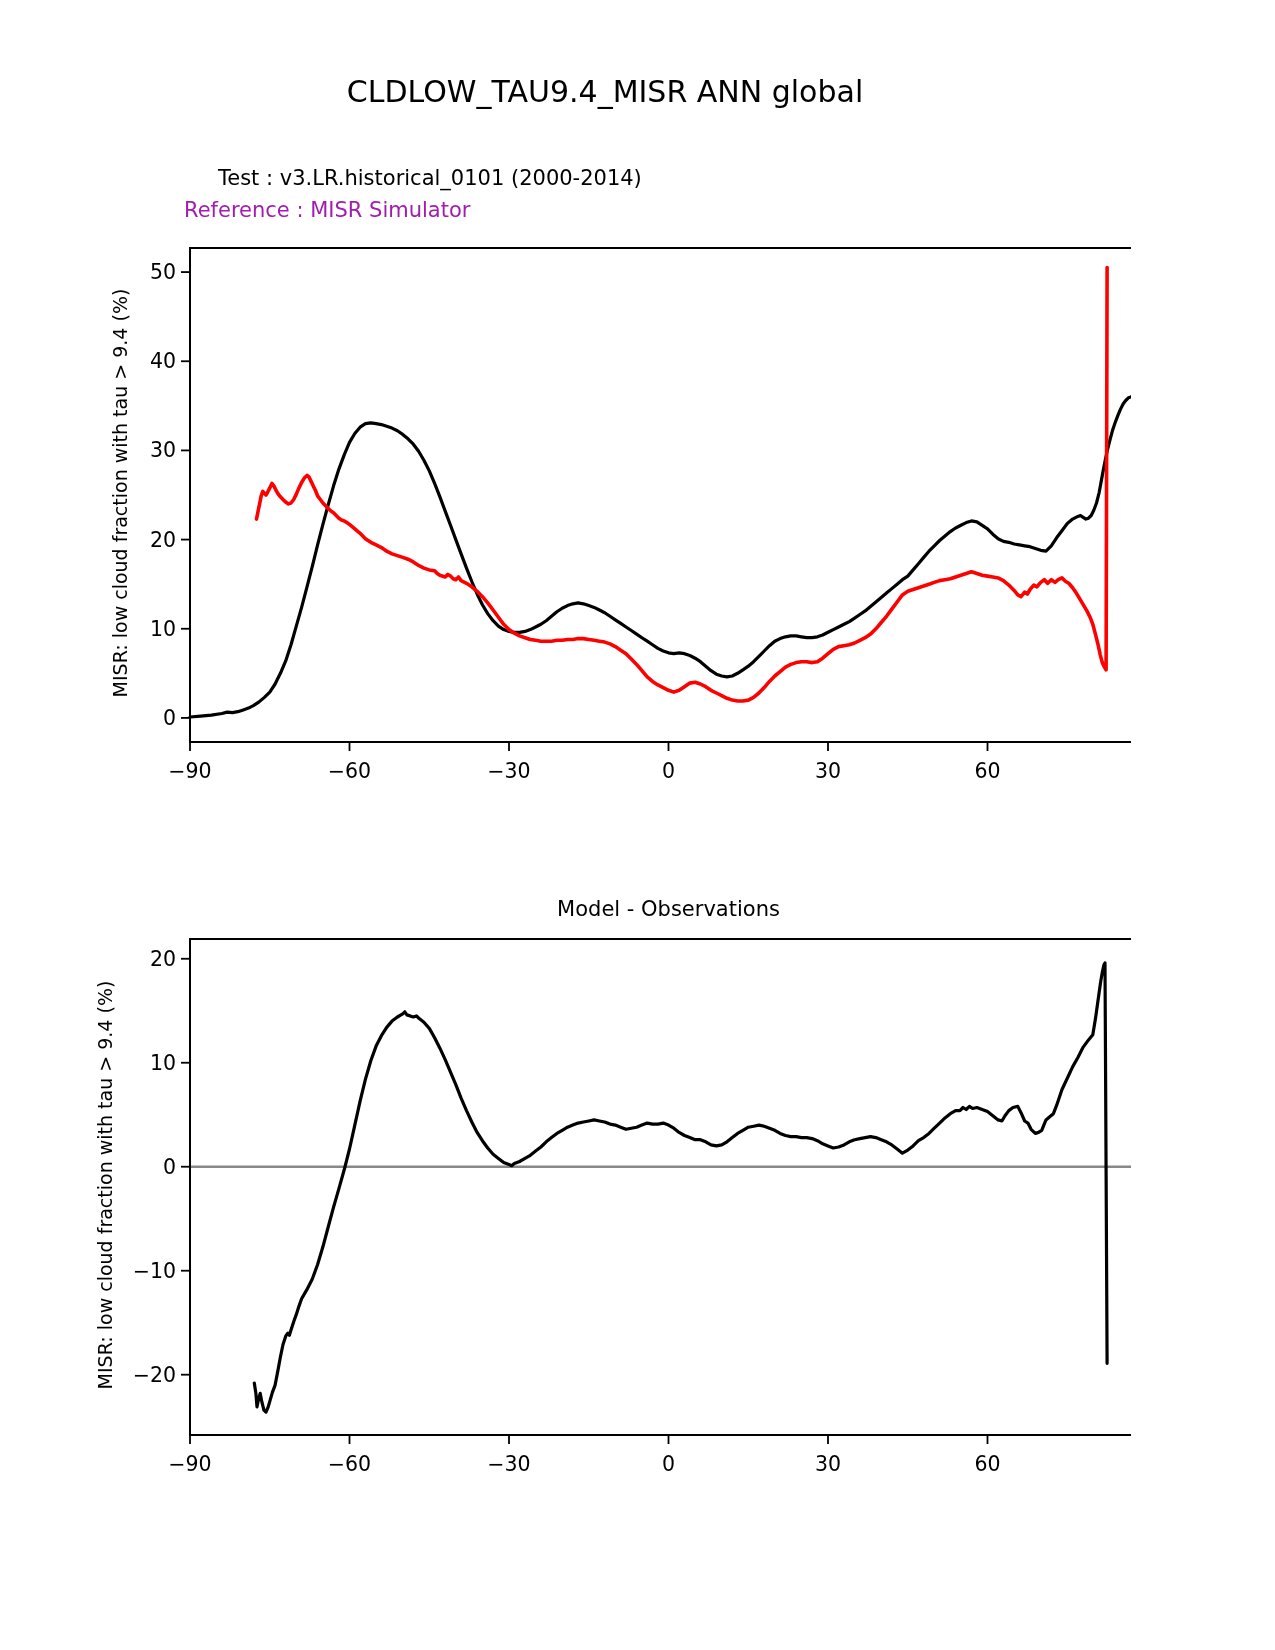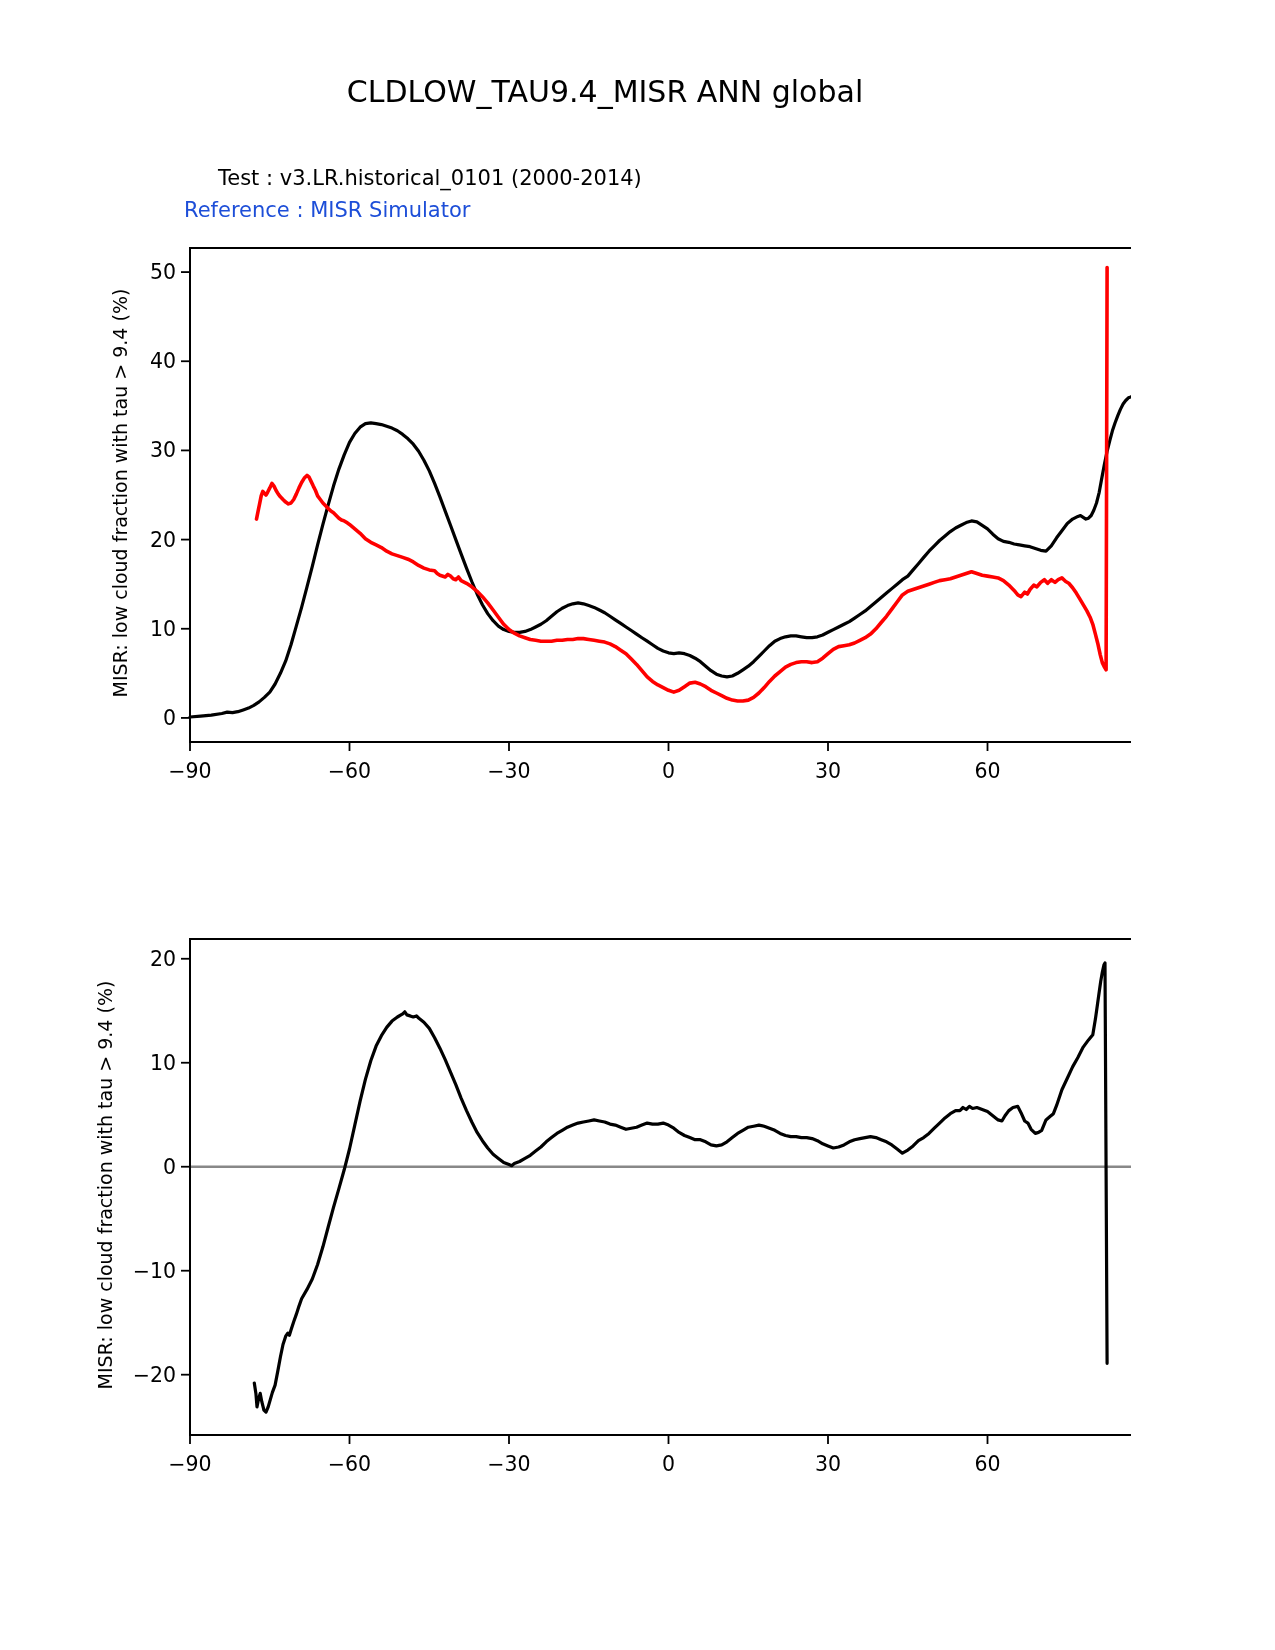"Reference : MISR Simulator" div.subtitle-ref { color: #1d4ed8 -> #a21caf }
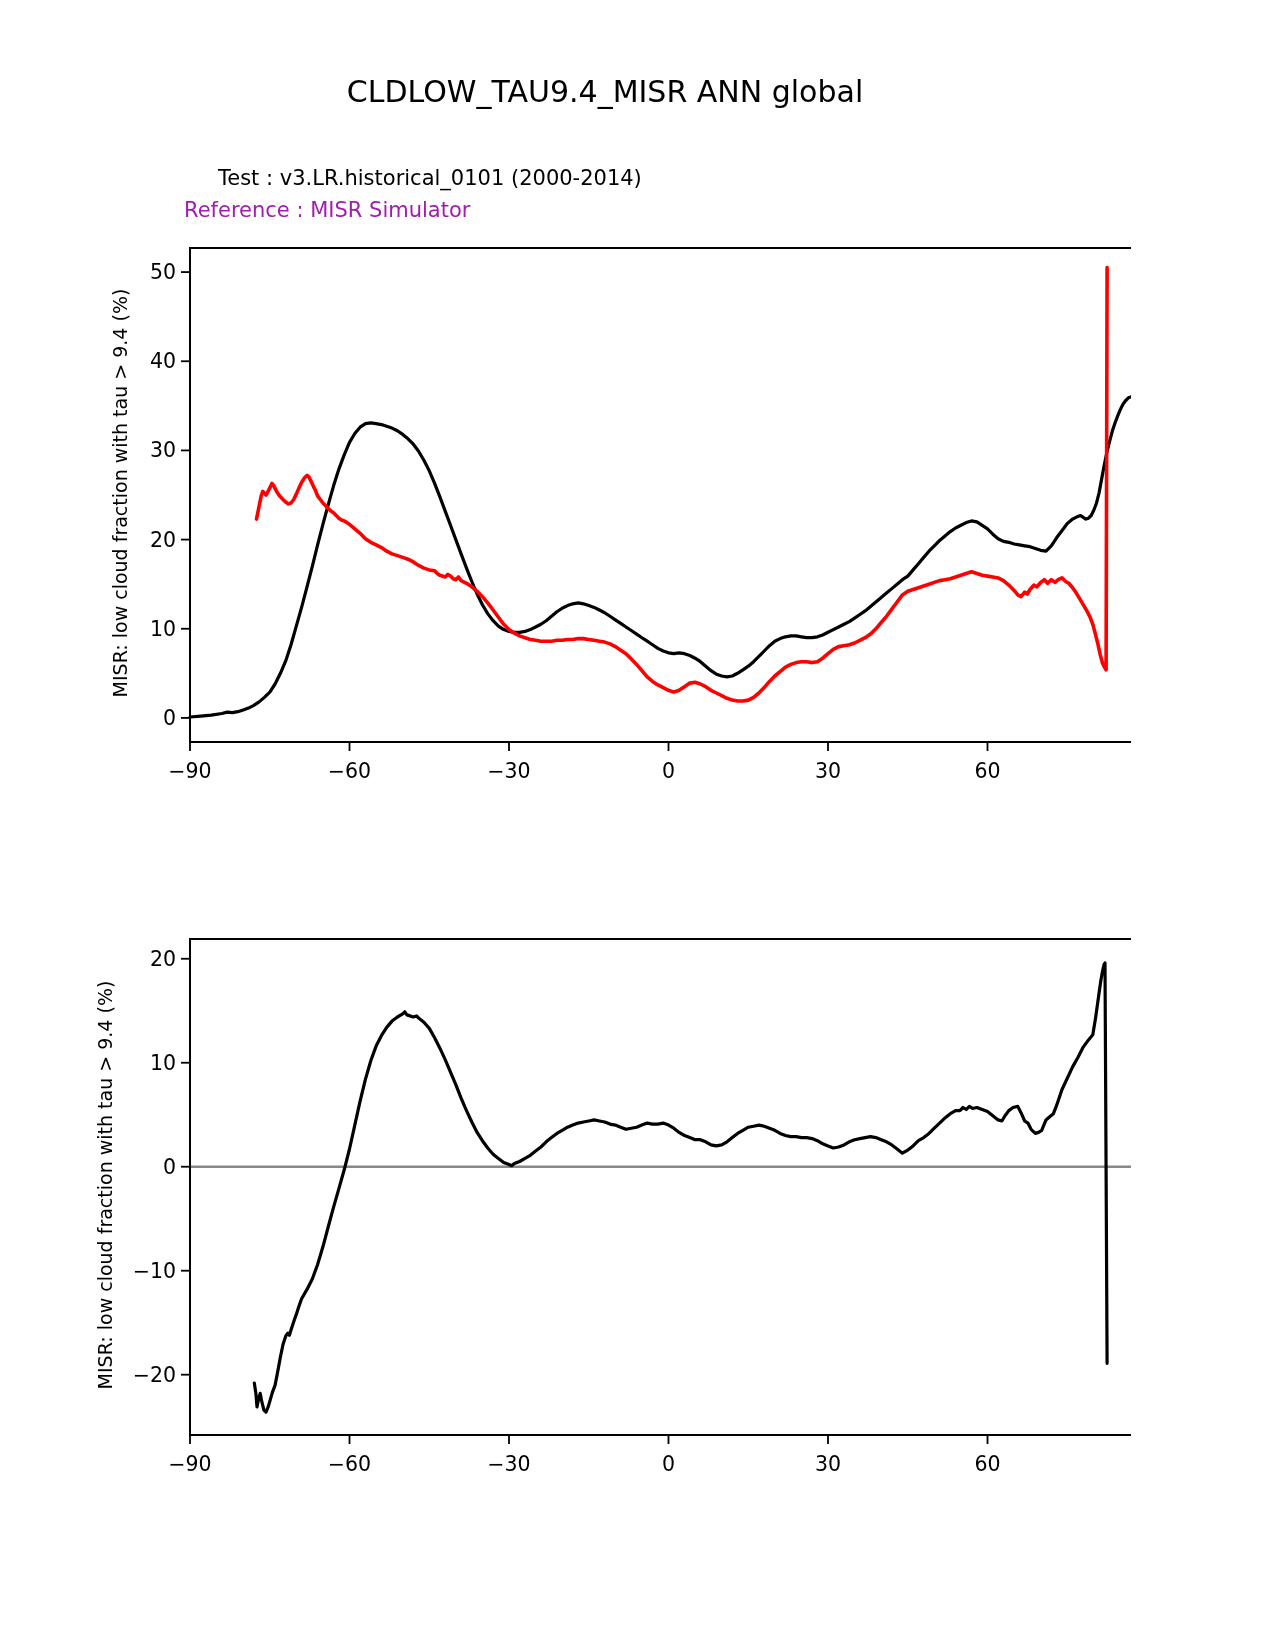"Model - Observations" div.chart2-title { html: none -> <div>Model - Observations</div> }
